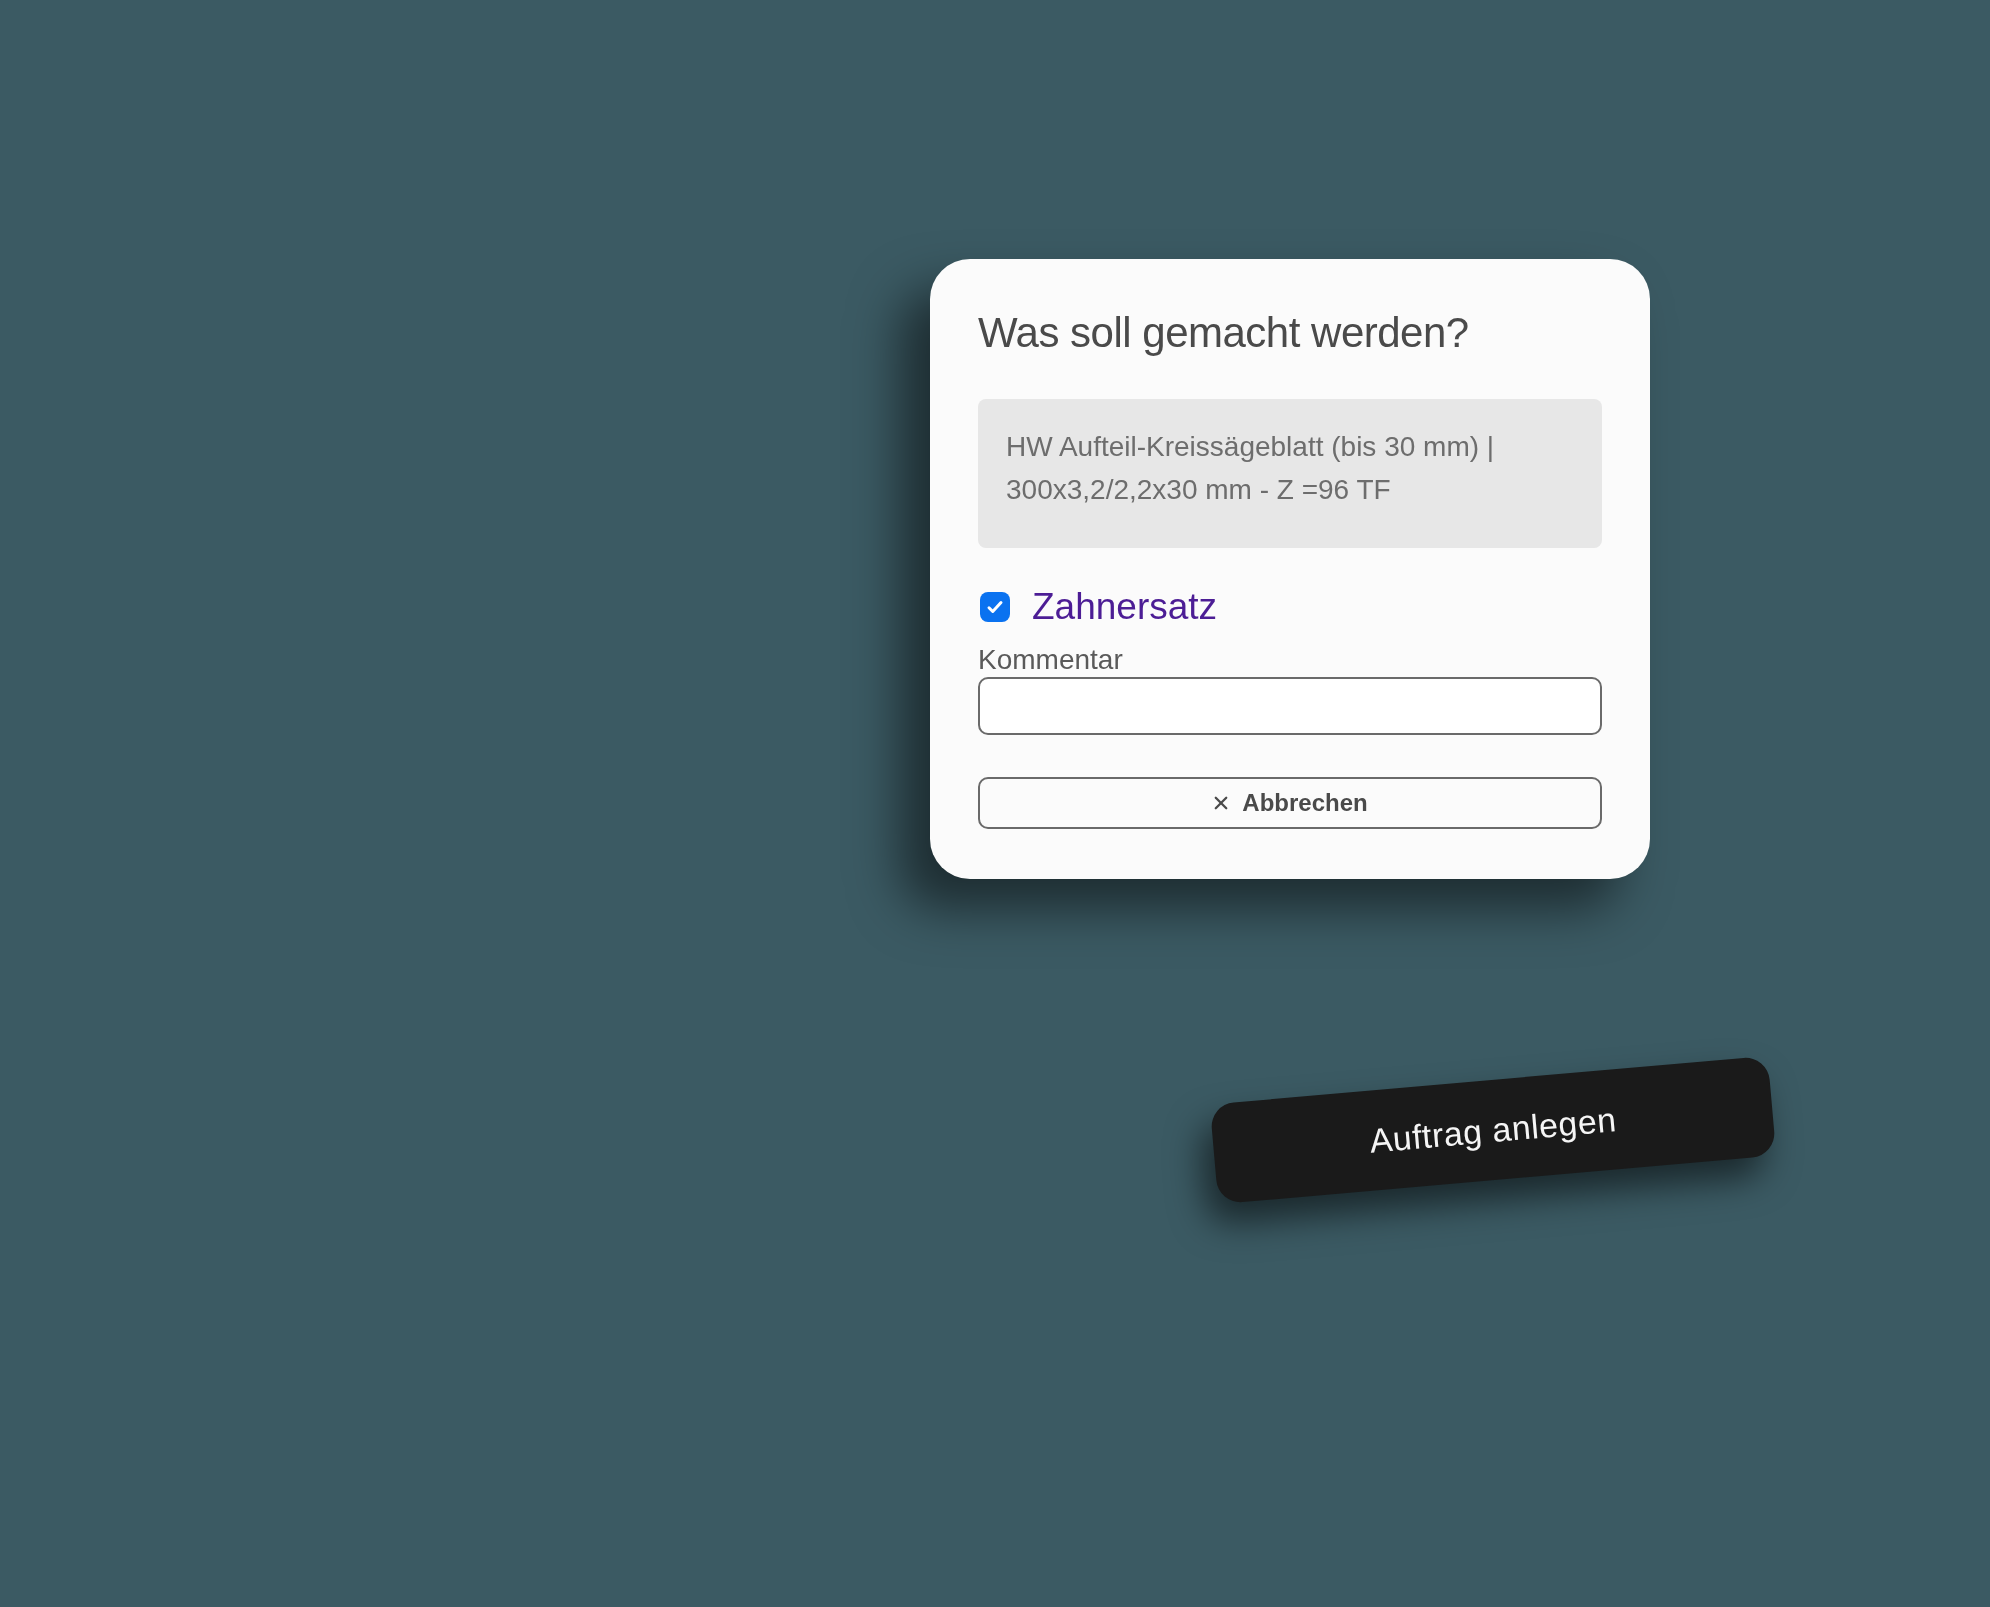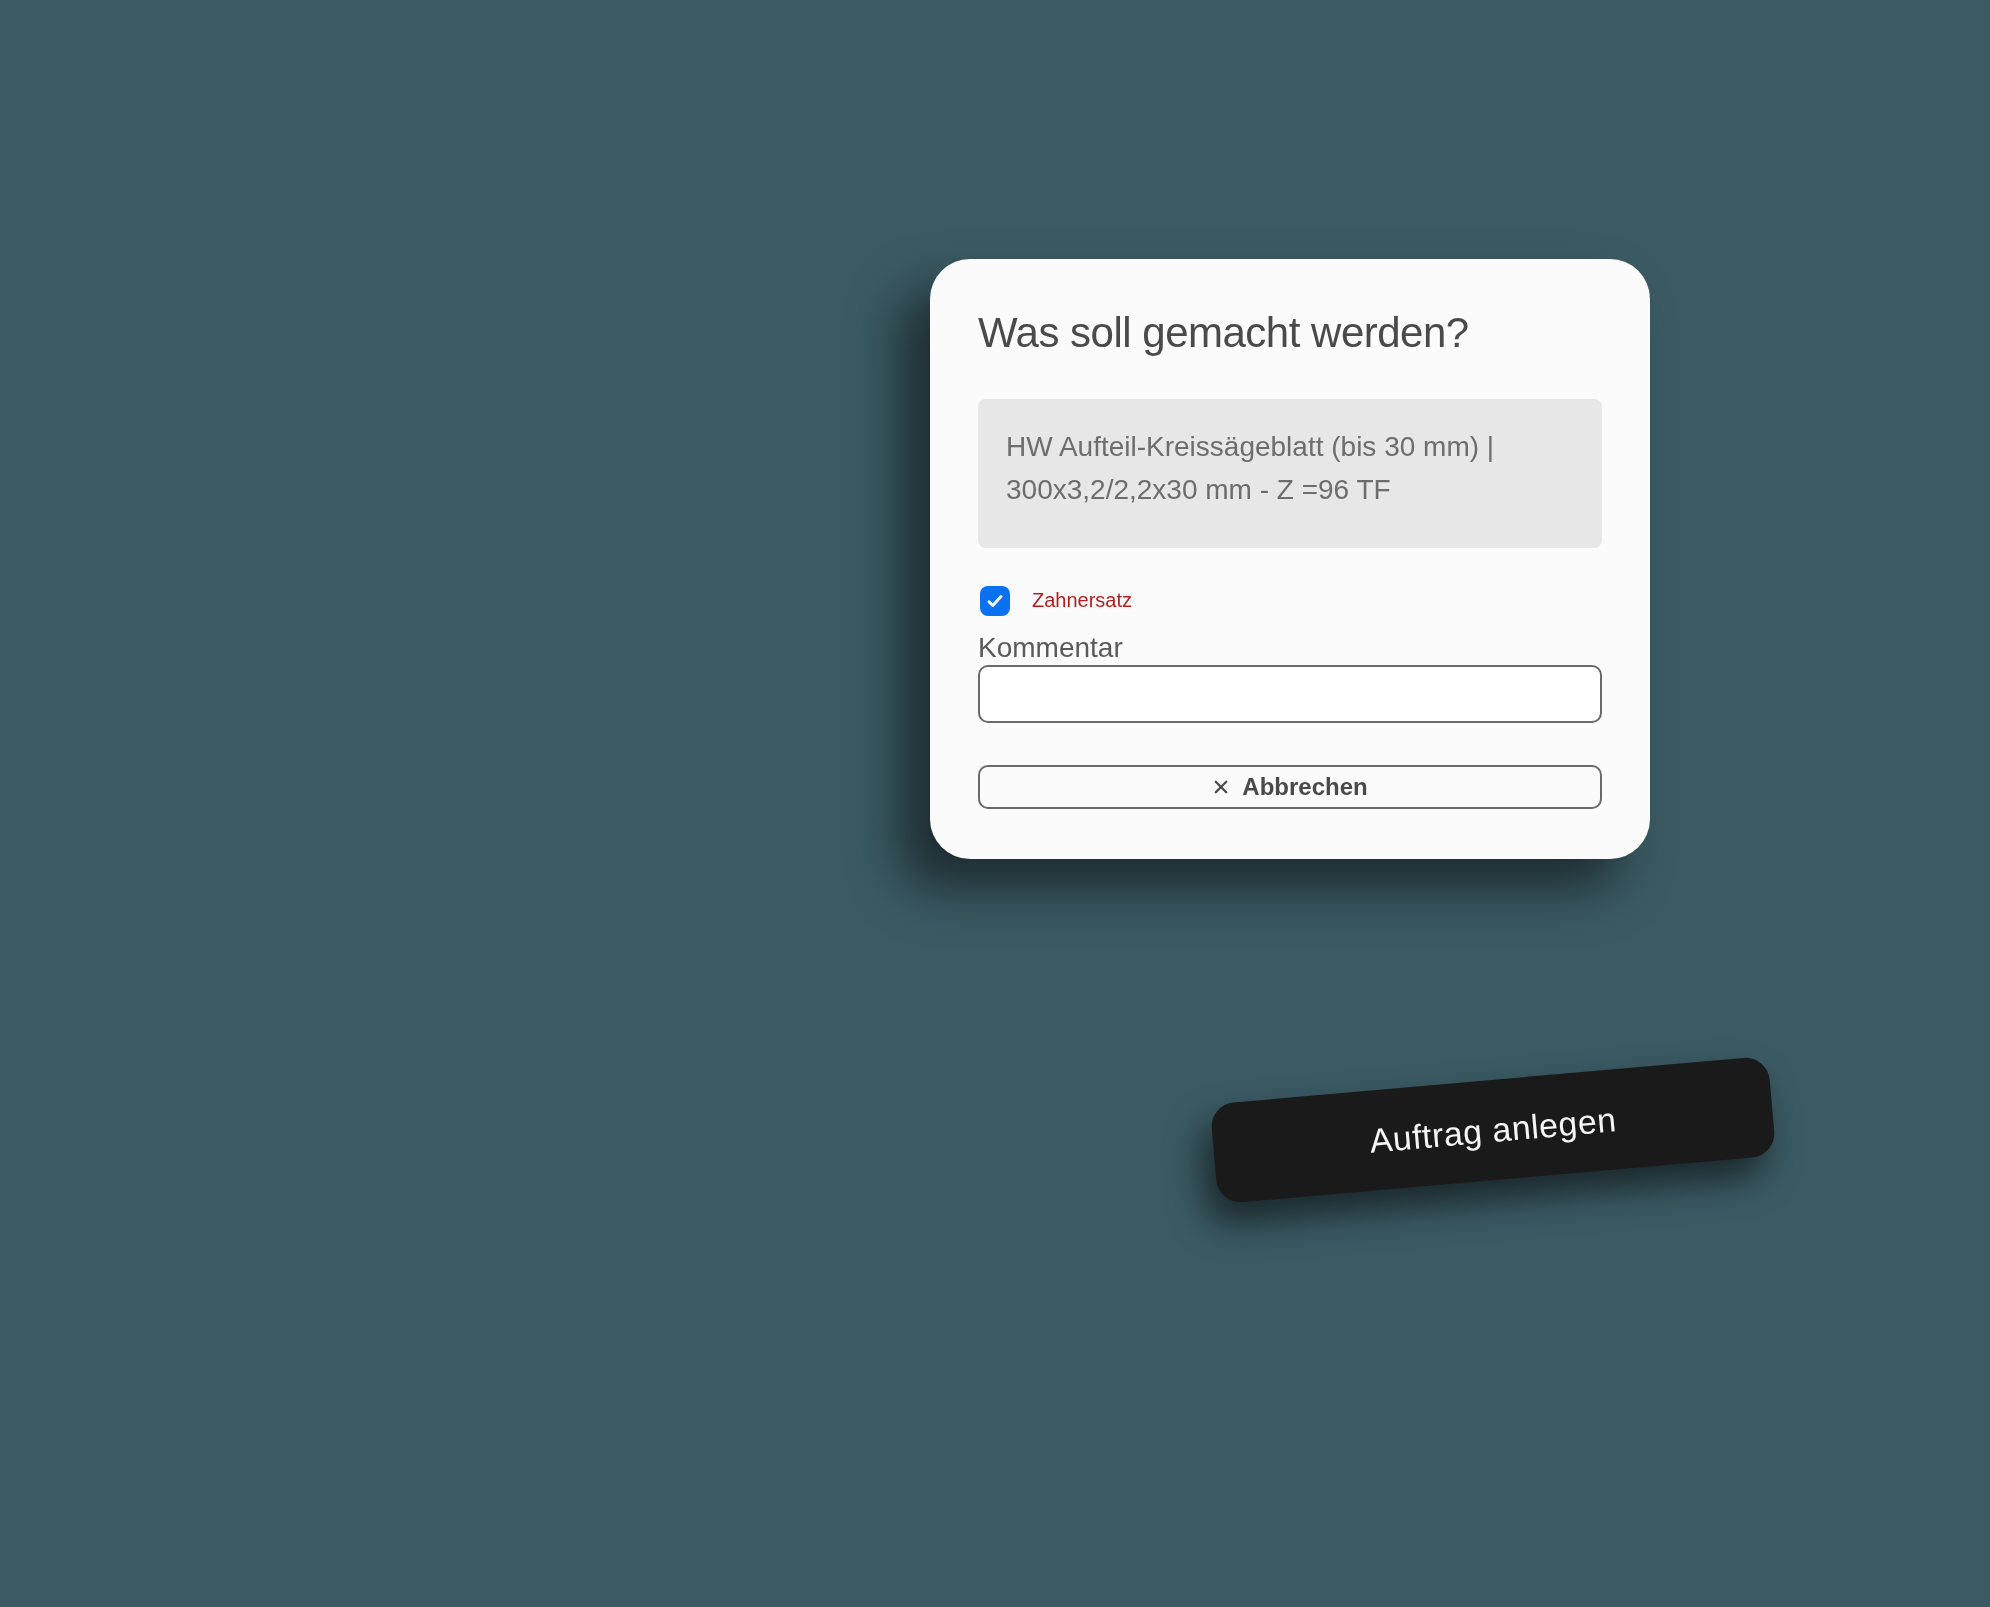"Zahnersatz" .checkbox-label { color: #b91c1c -> #4c1d95; font-size: 20px -> 37px }
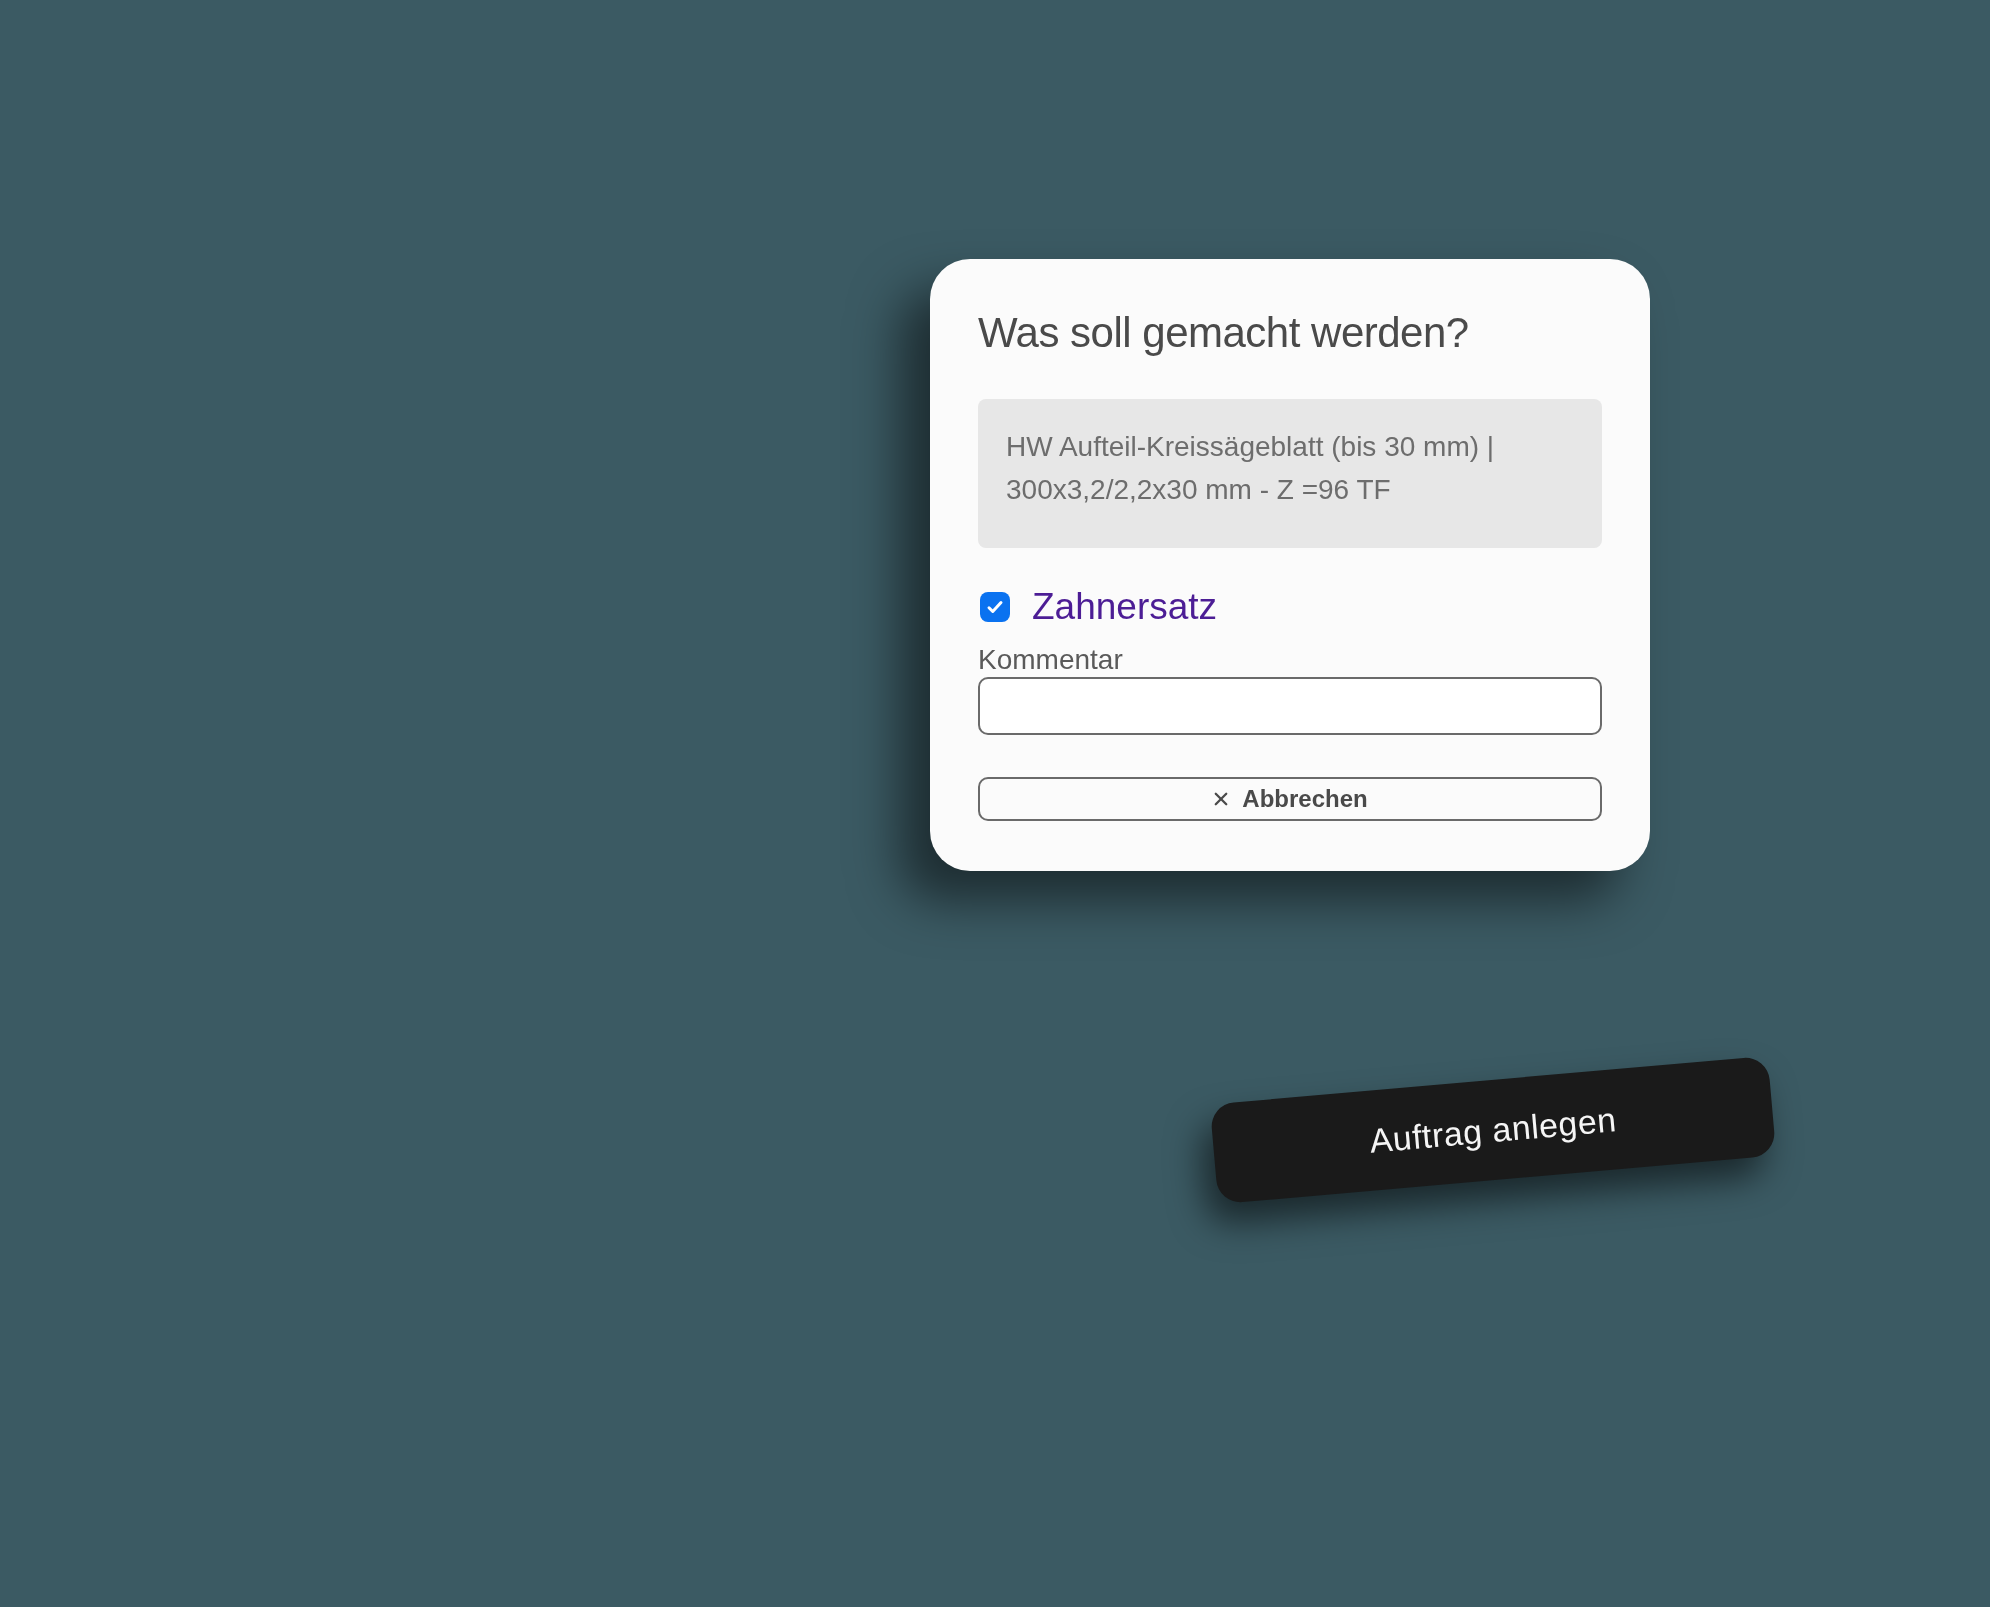"Abbrechen" .btn-cancel { height: 44px -> 52px }
